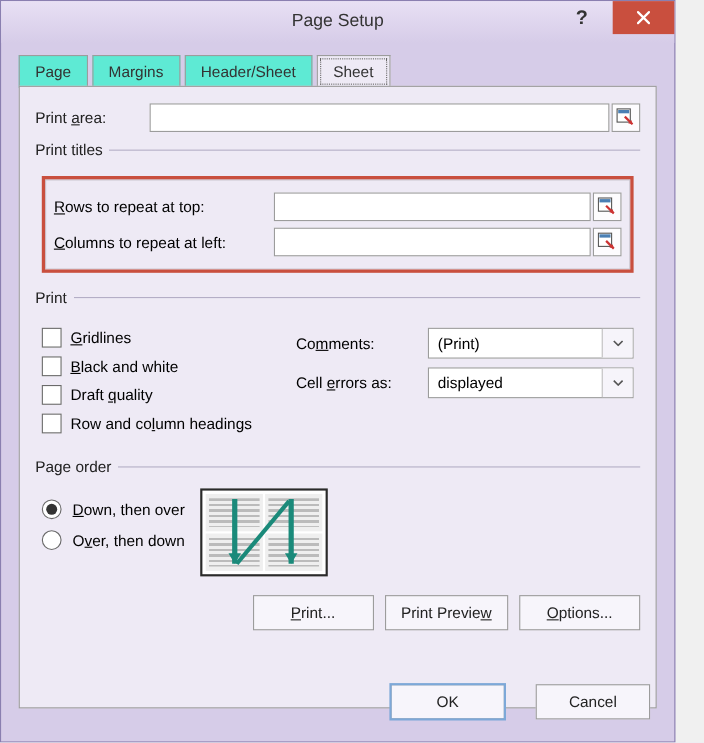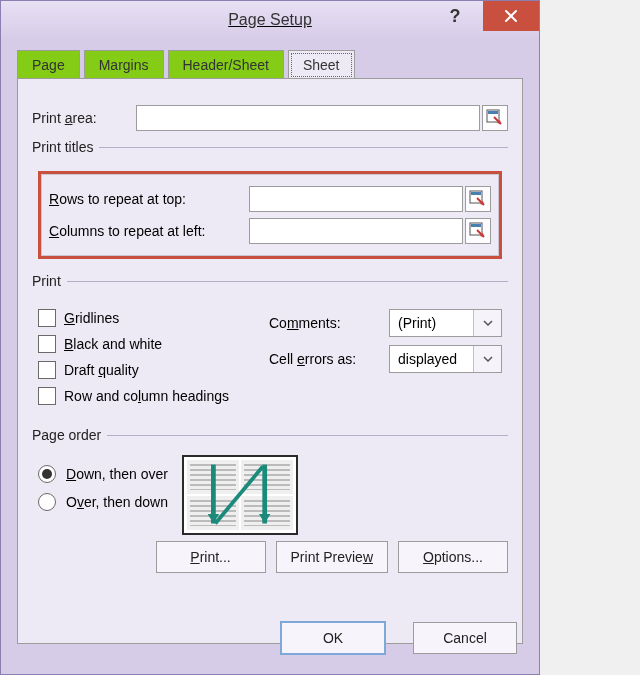"Page Setup" .window { text-decoration: underline -> none; width: 540px -> 614px }
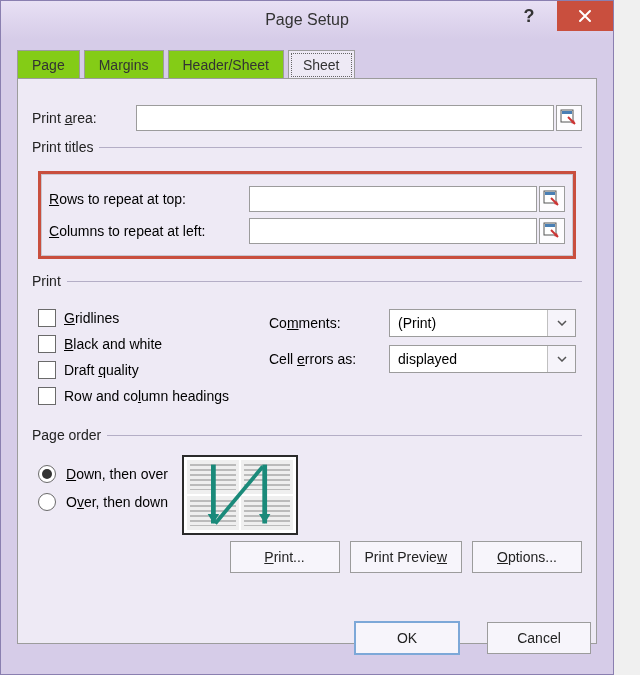"Page" .tab { background: #84cc16 -> #5eead4 }
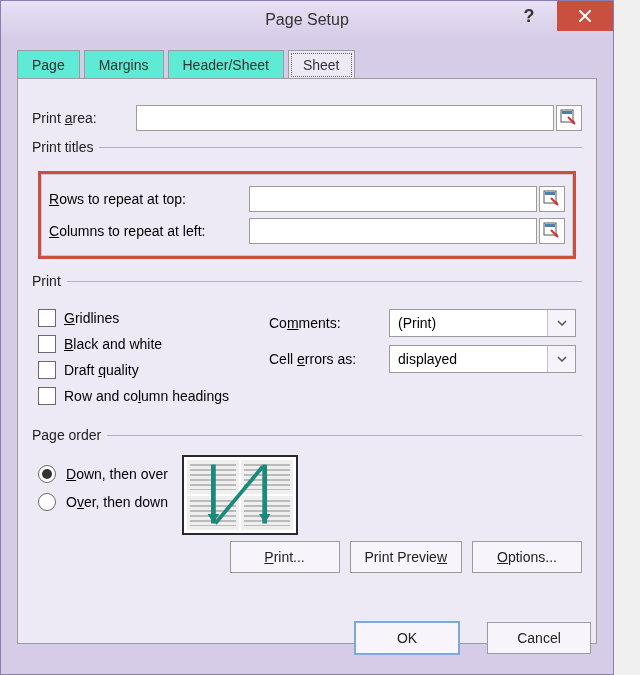"Print area:" .tabcontent { padding: 26px 14px 64px 14px -> 15px 14px 64px 14px }
